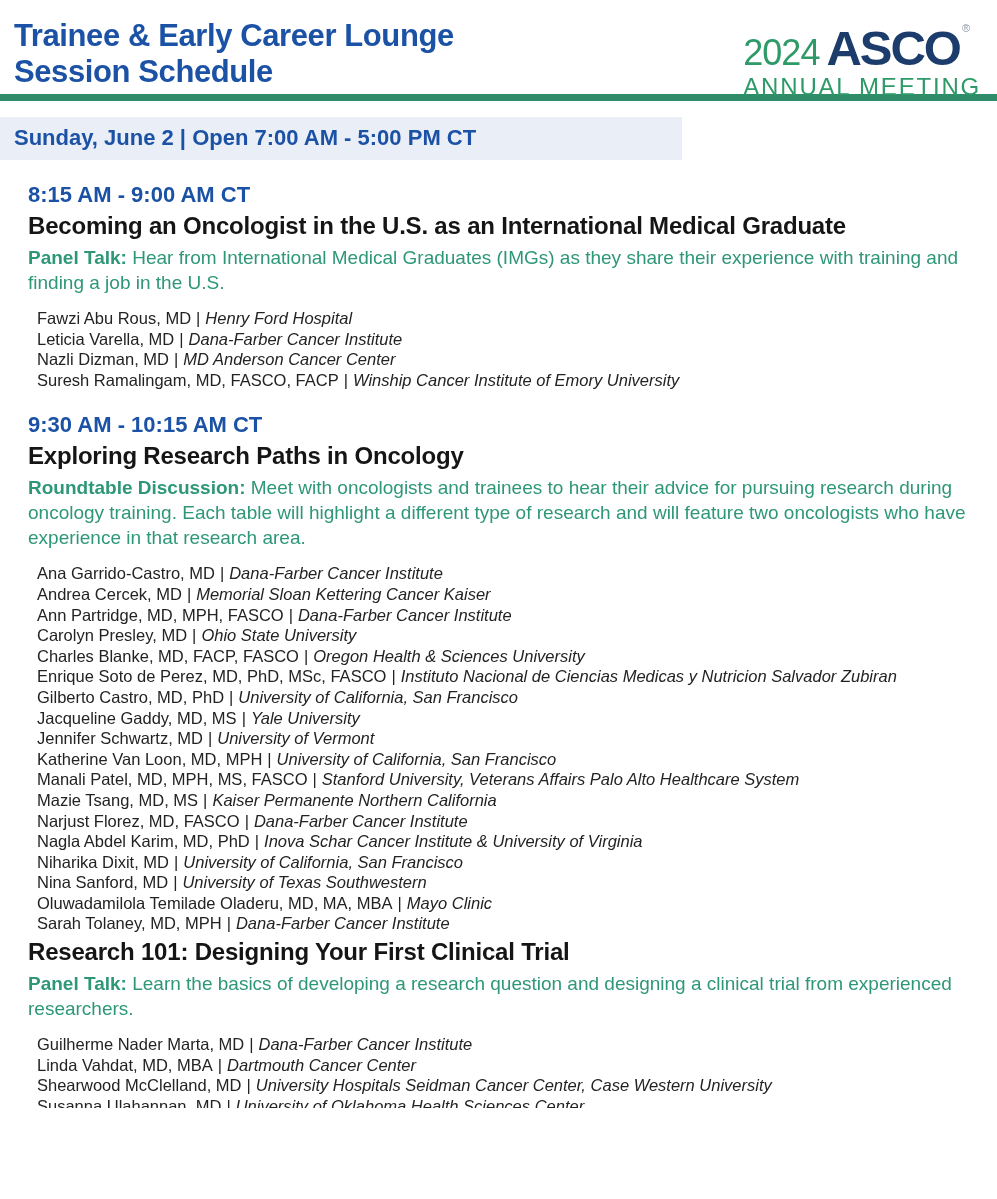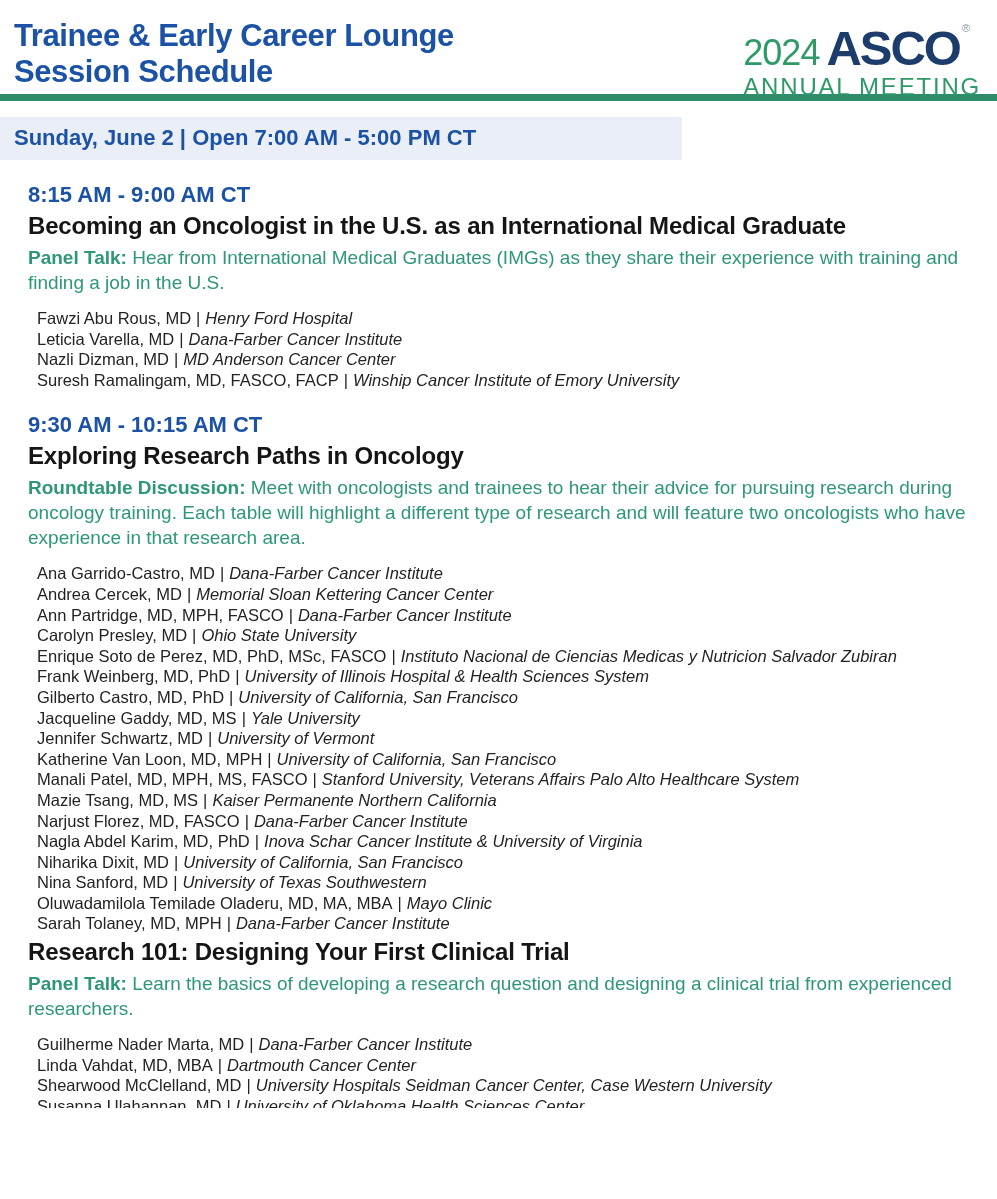"Memorial Sloan Kettering Cancer Center" span.speaker-aff { text: Center -> Kaiser }
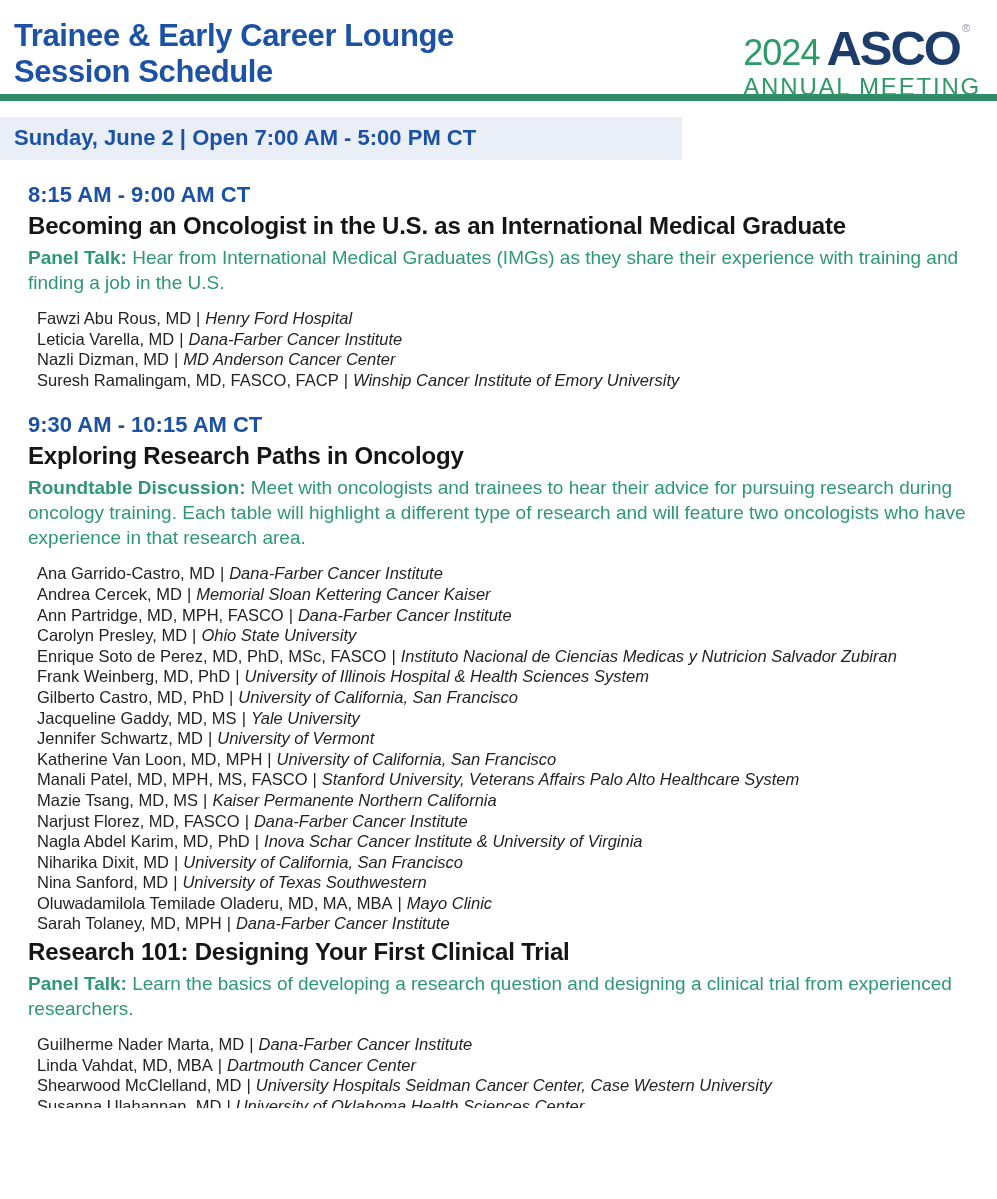"Charles Blanke, MD, FACP, FASCO" div.speaker { html: none -> <div><span>Charles Blanke, MD, FACP, FASCO</span><span>|</span><span>Oregon Health &amp; Sciences University</span></div> }
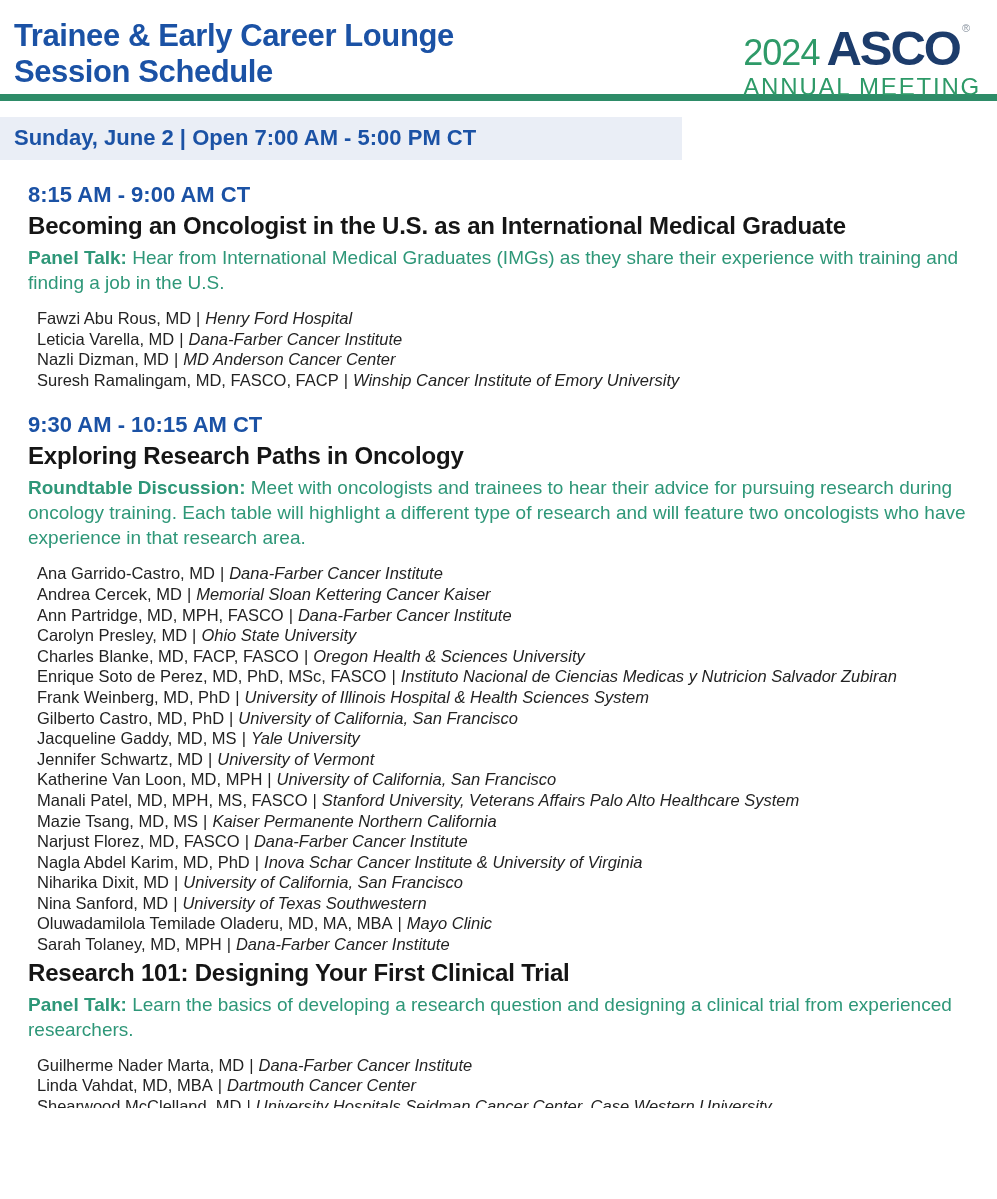"Frank Weinberg, MD, PhD |" div.speaker { html: <div><span>Frank Weinberg, MD, PhD</span><span>|</span><span>University of Illinois Hospital &amp; Health Sciences System</span></div> -> none }
